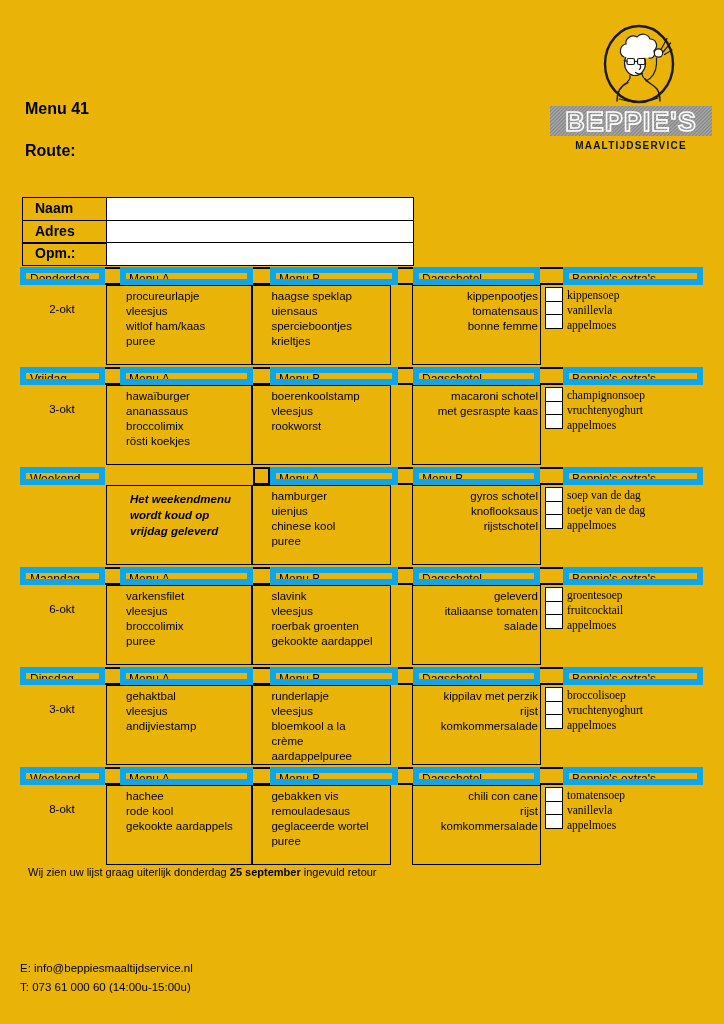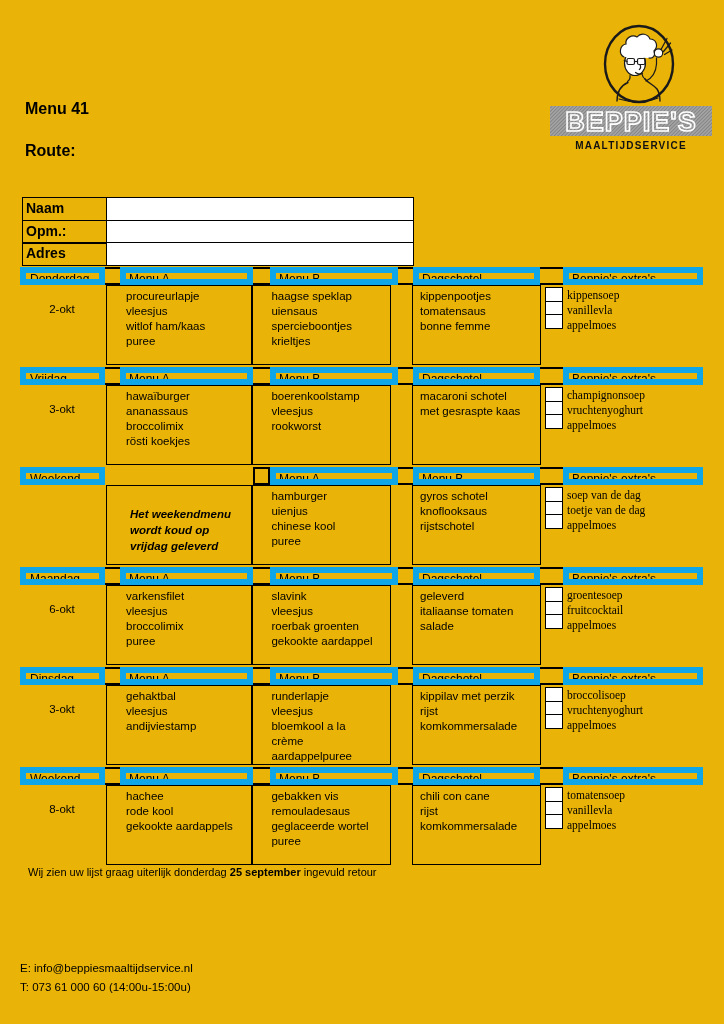"Naam" .ilabel { padding-left: 3px -> 12px }
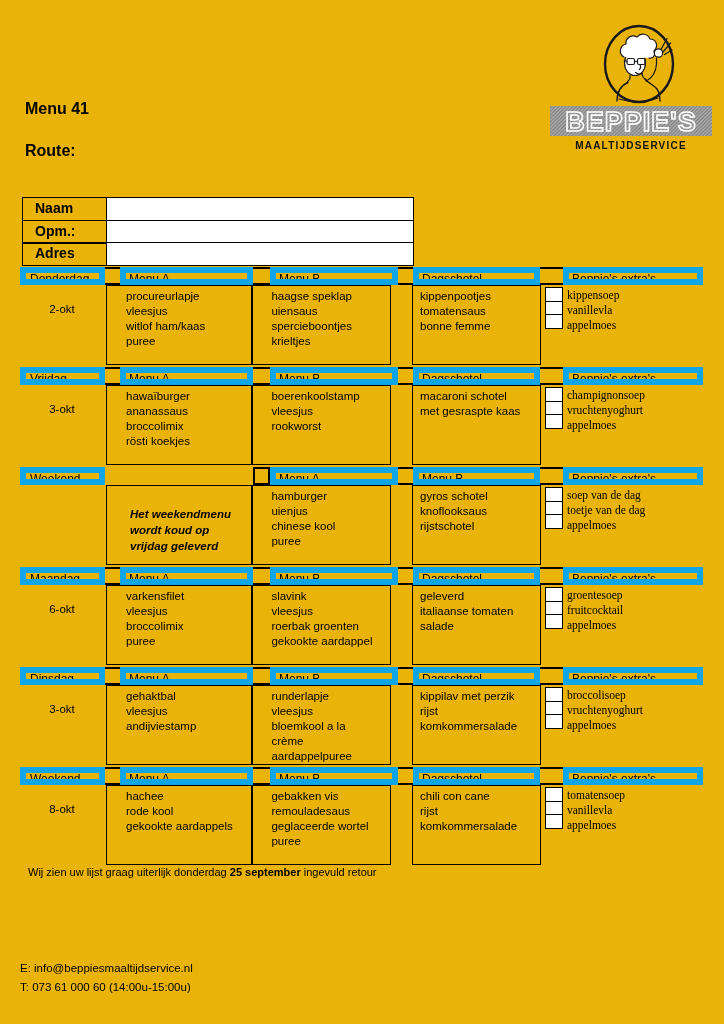"Opm.:" div.irow { order: before "Adres" -> after "Adres" }
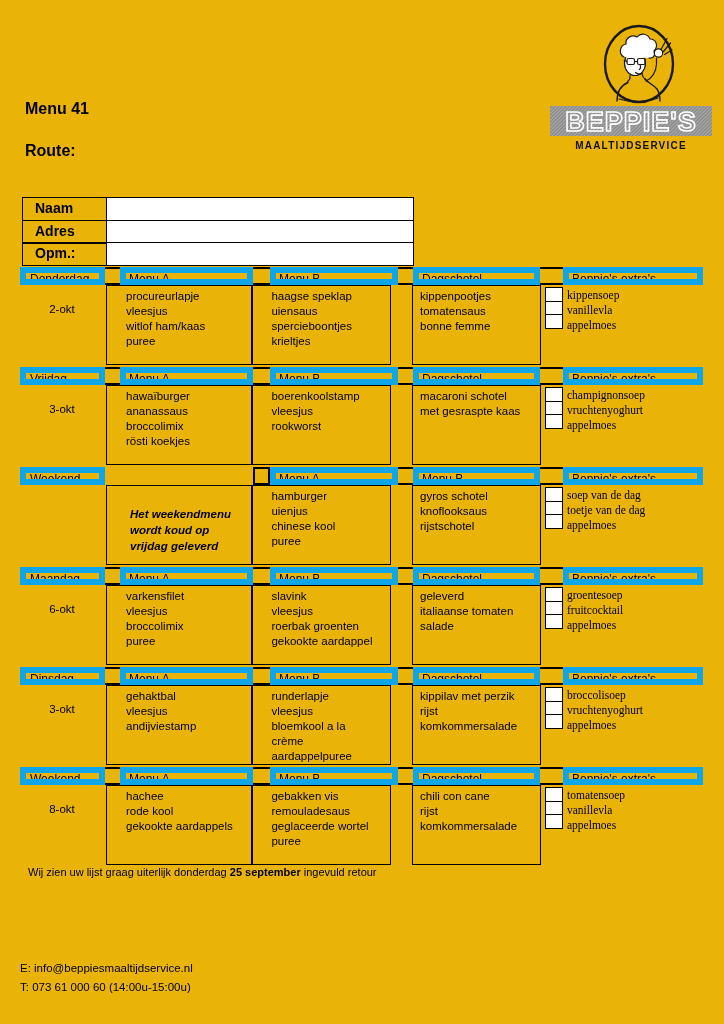"kippenpootjes" .box.c4 { text-align: none -> right }
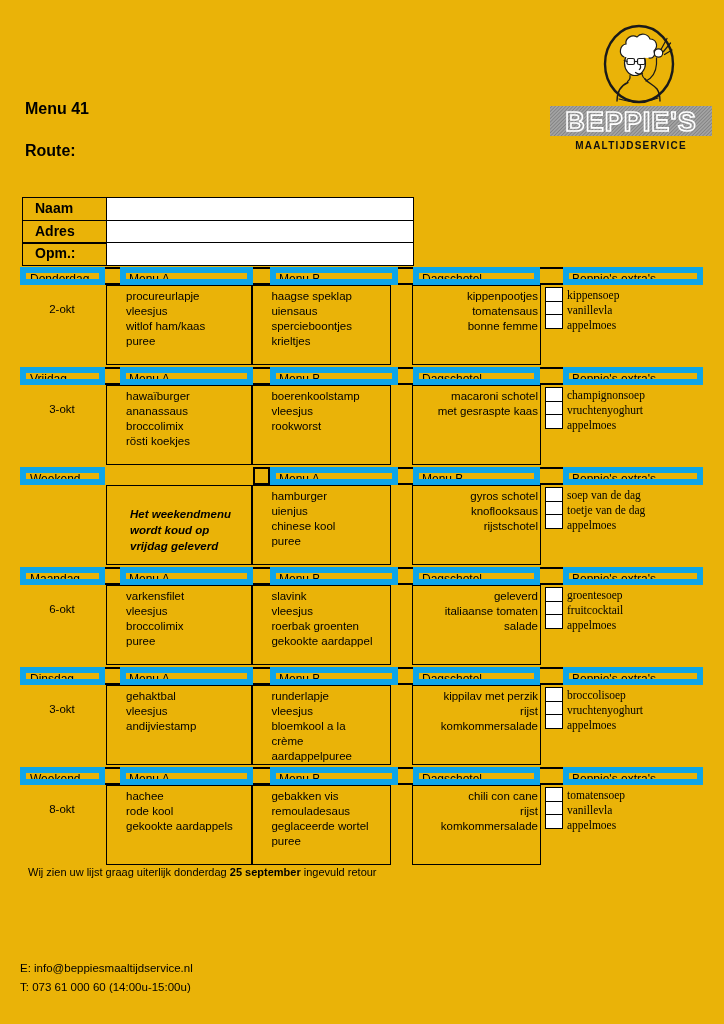"Het weekendmenu" .note { padding-top: 20px -> 5px }
